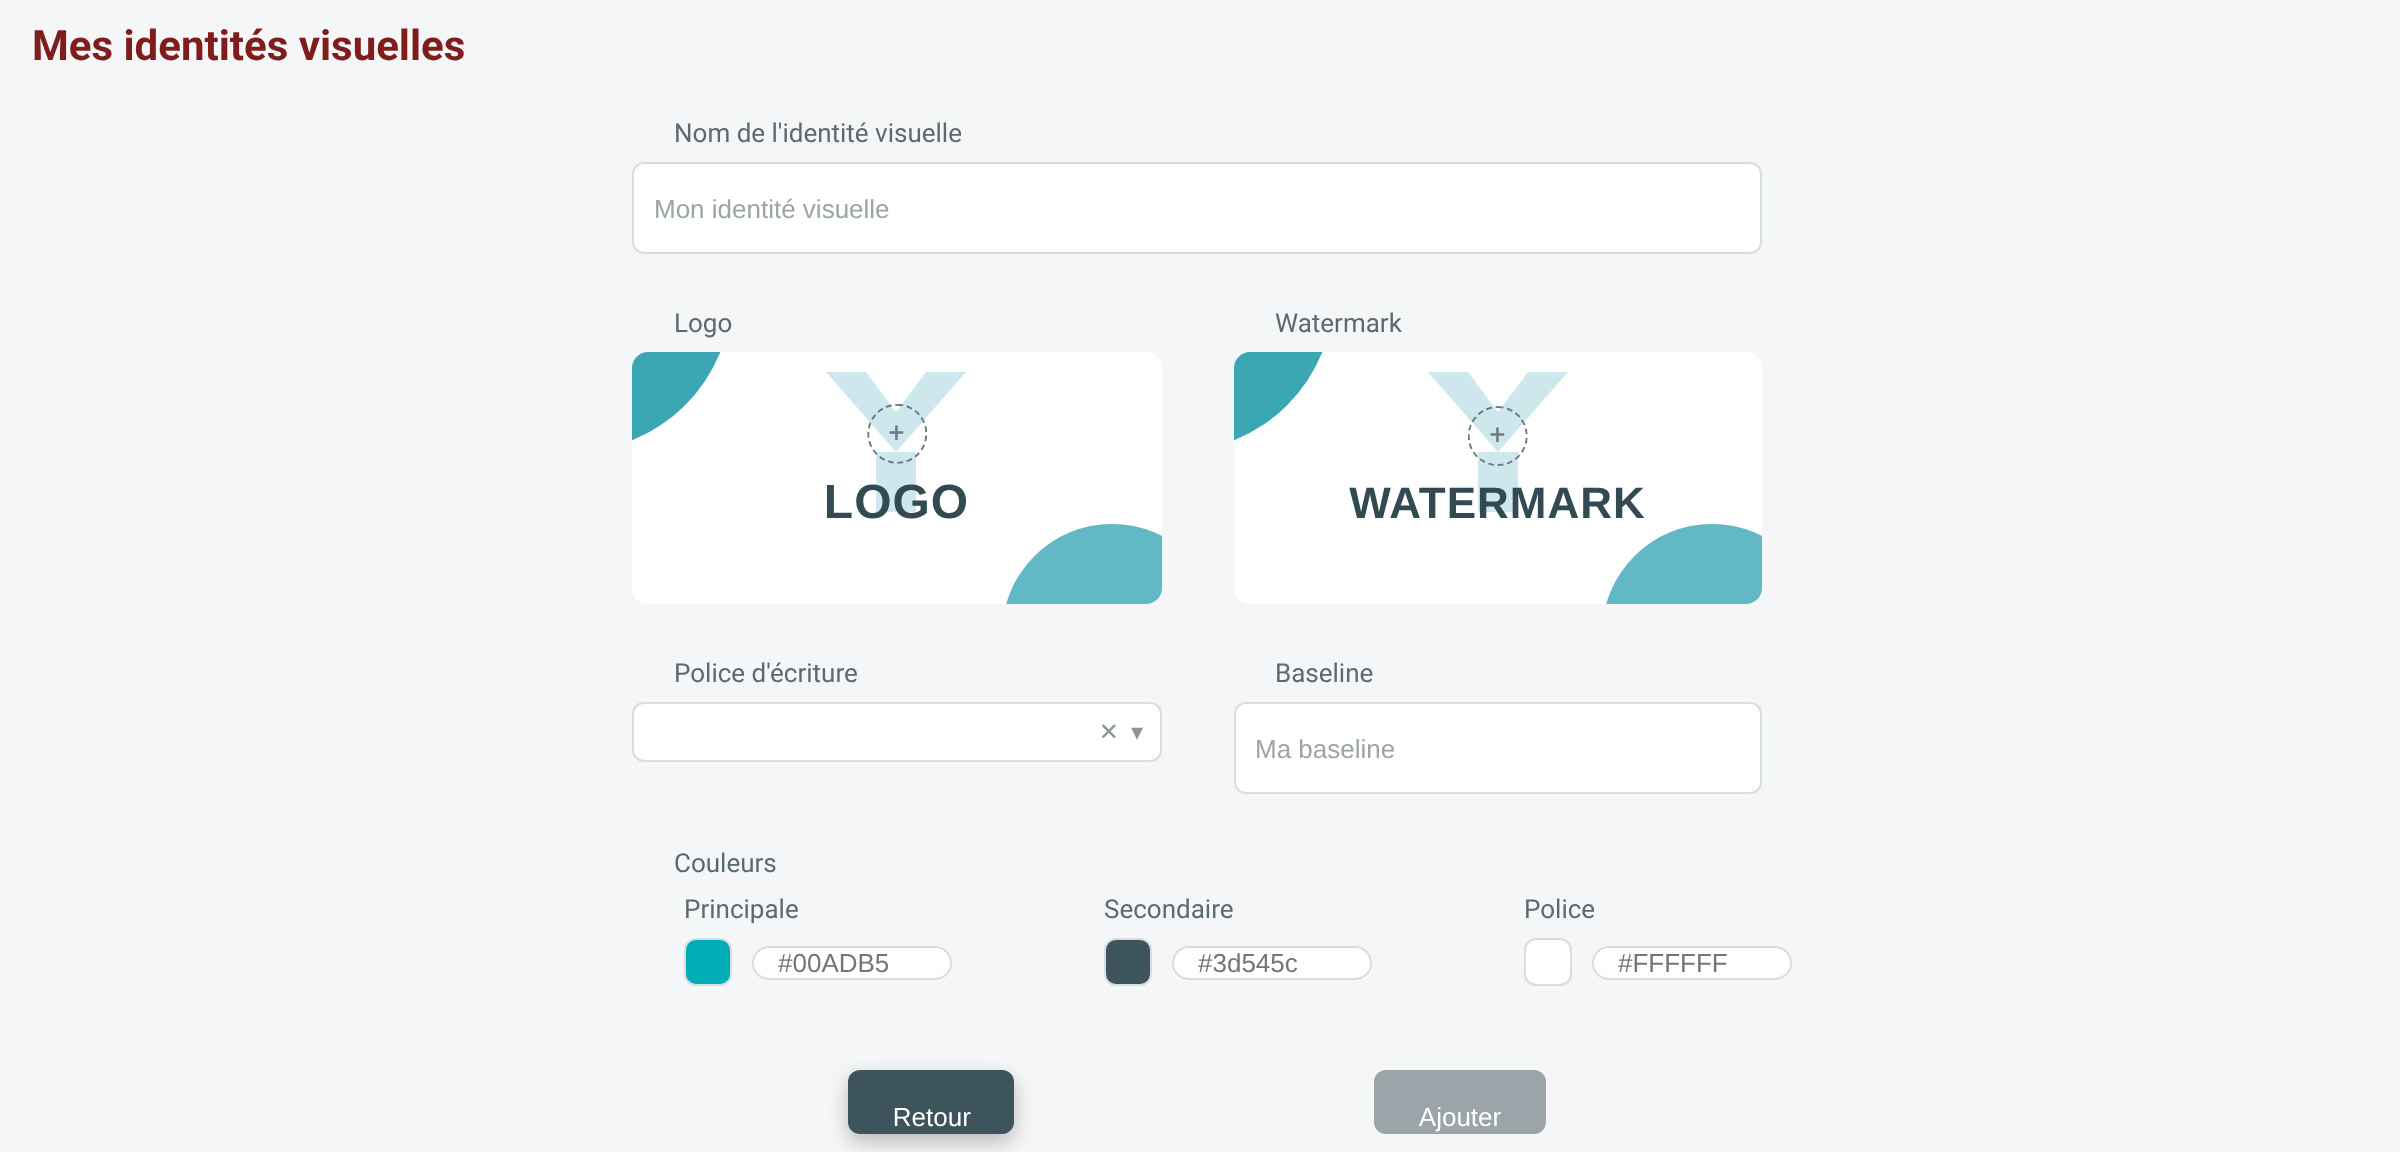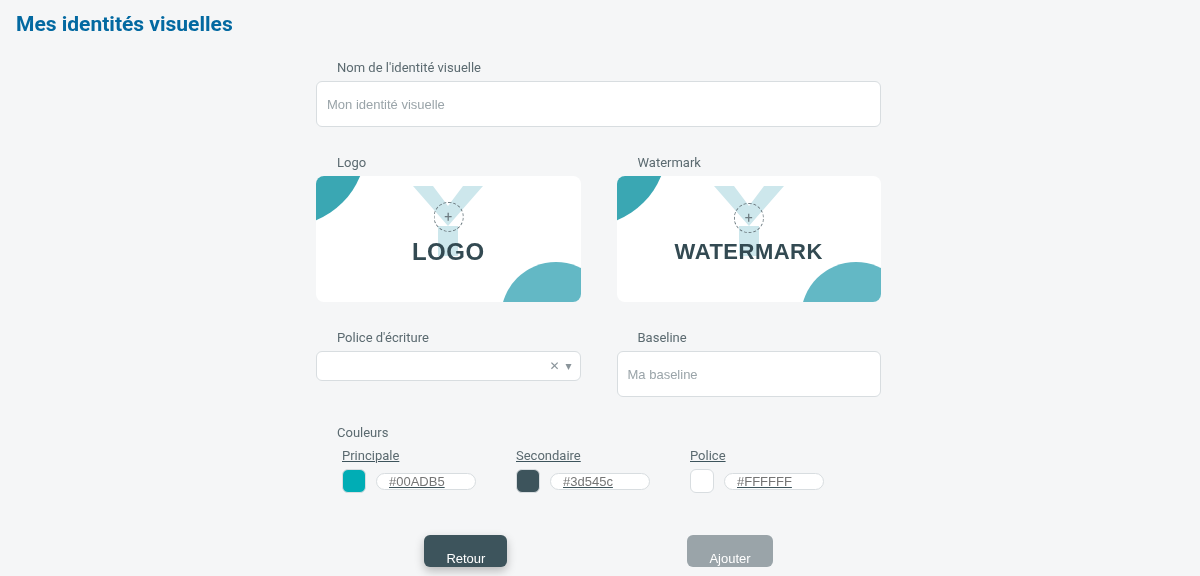"Mes identités visuelles" .page-title { color: #0369a1 -> #7f1d1d }
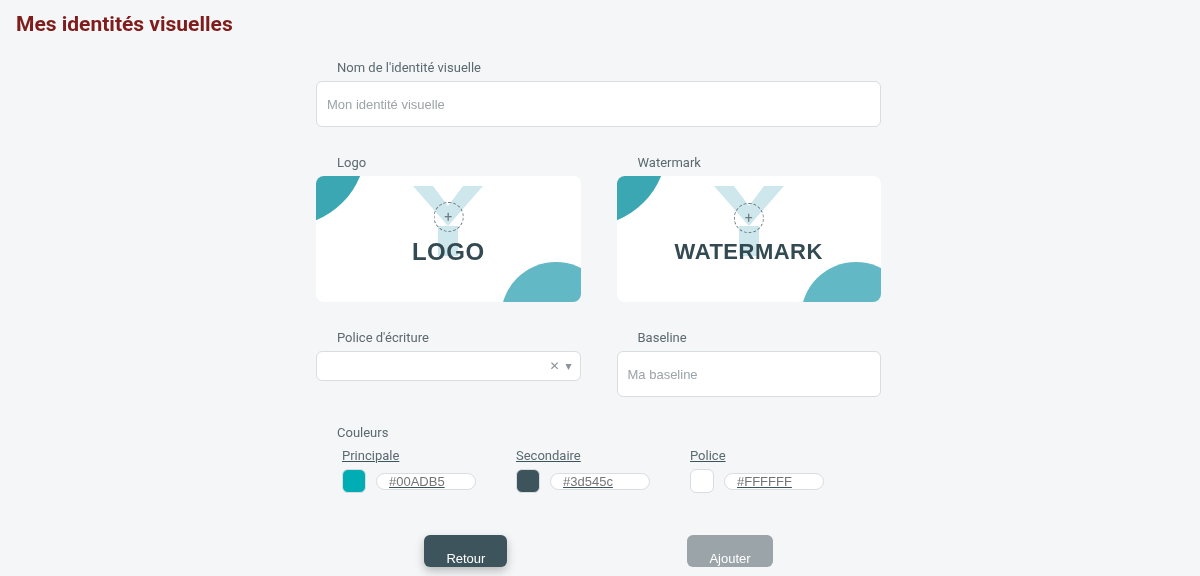"Principale" .colors-row { gap: 40px -> 76px; text-decoration: underline -> none }
